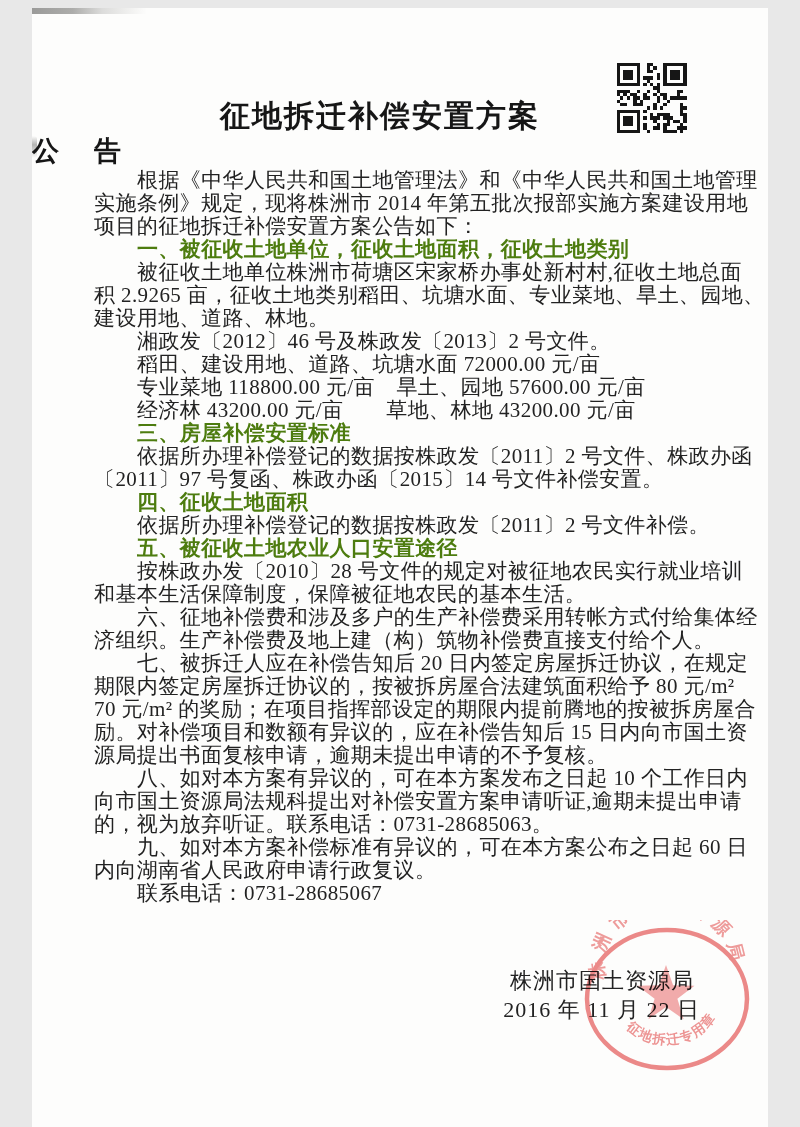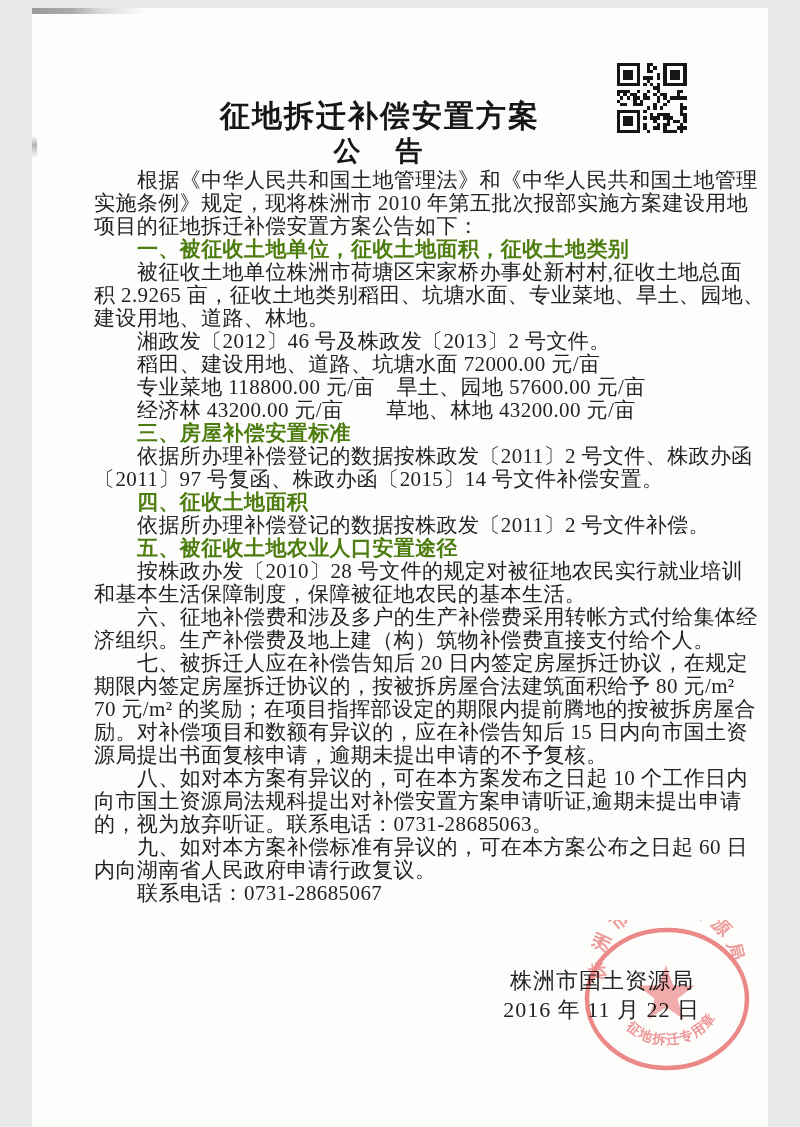"公 告" .doc-subtitle { text-align: center -> none }
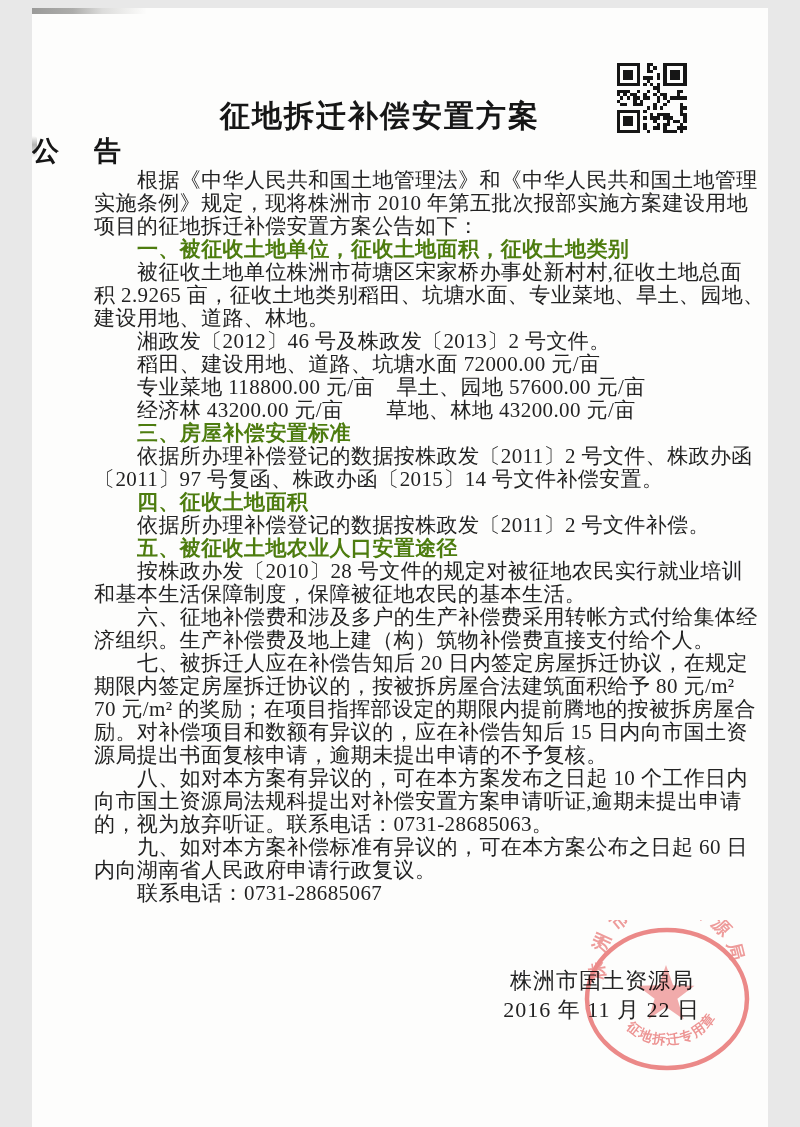"实施条例》规定，现将株洲市 2010 年第五批次报部实施方案建设用地" div.line { text: 2010 -> 2014 }
